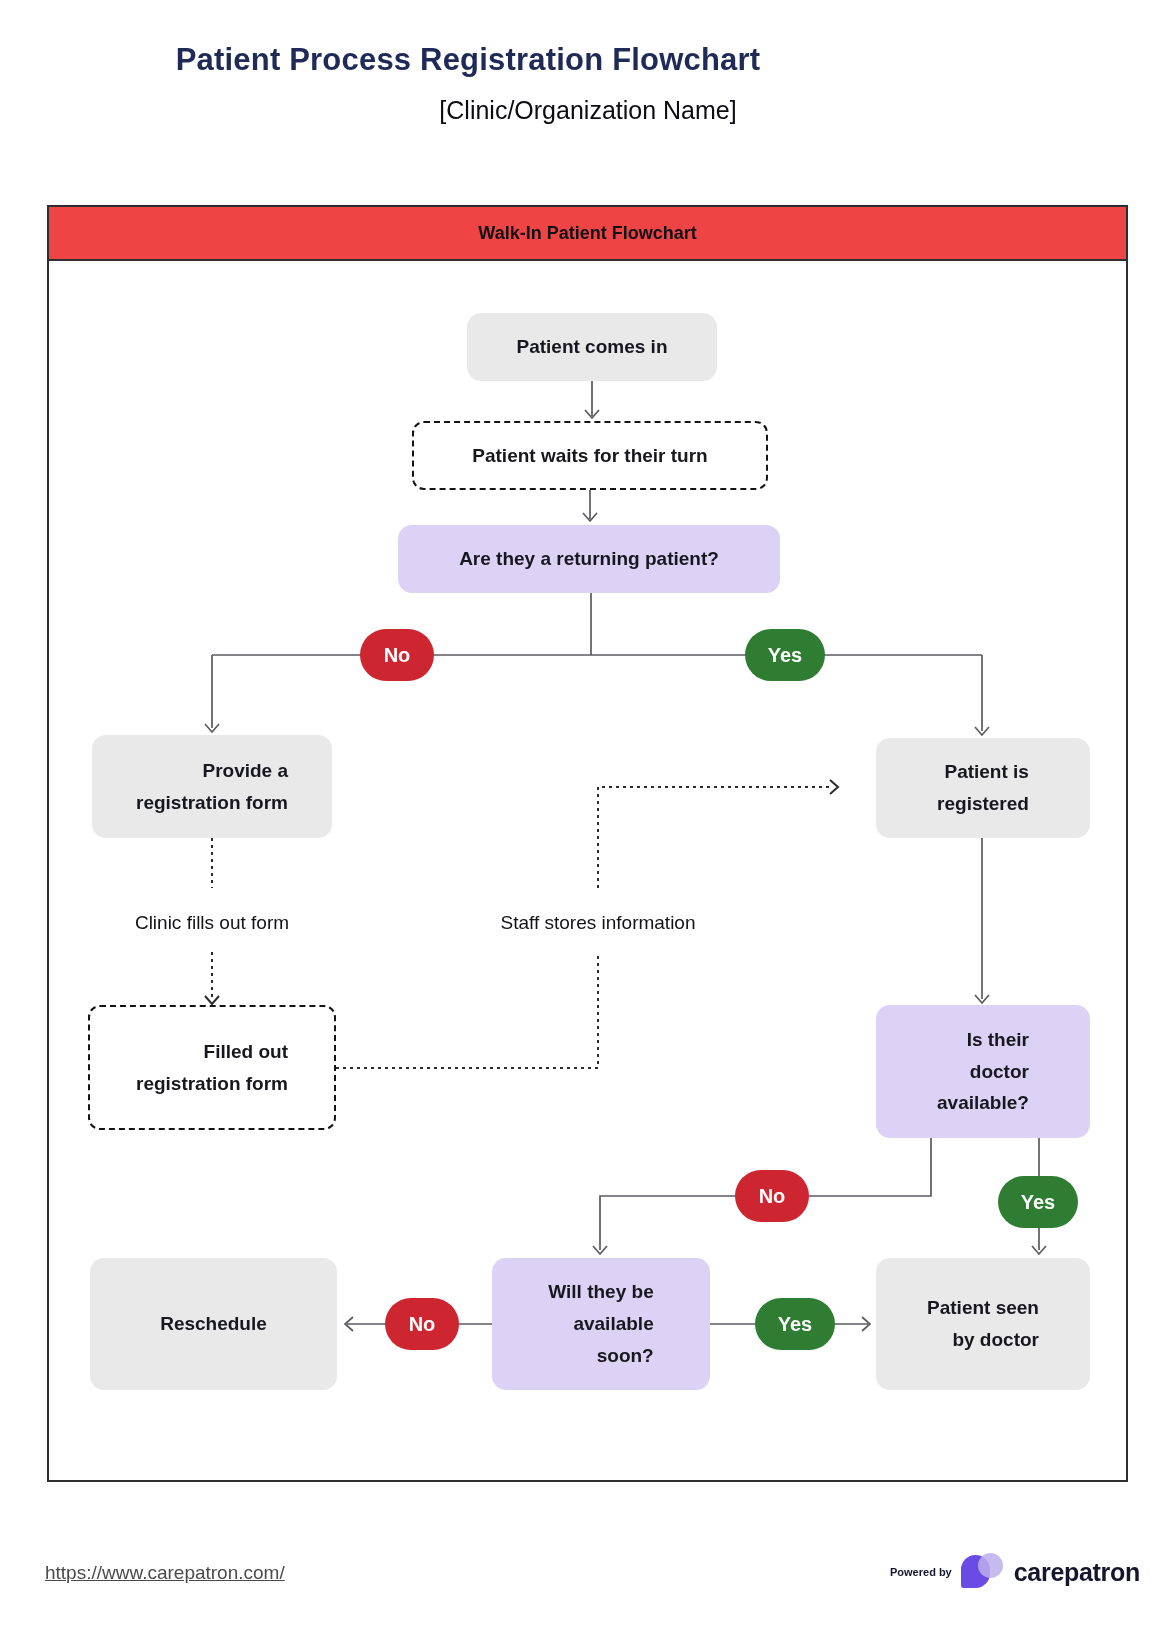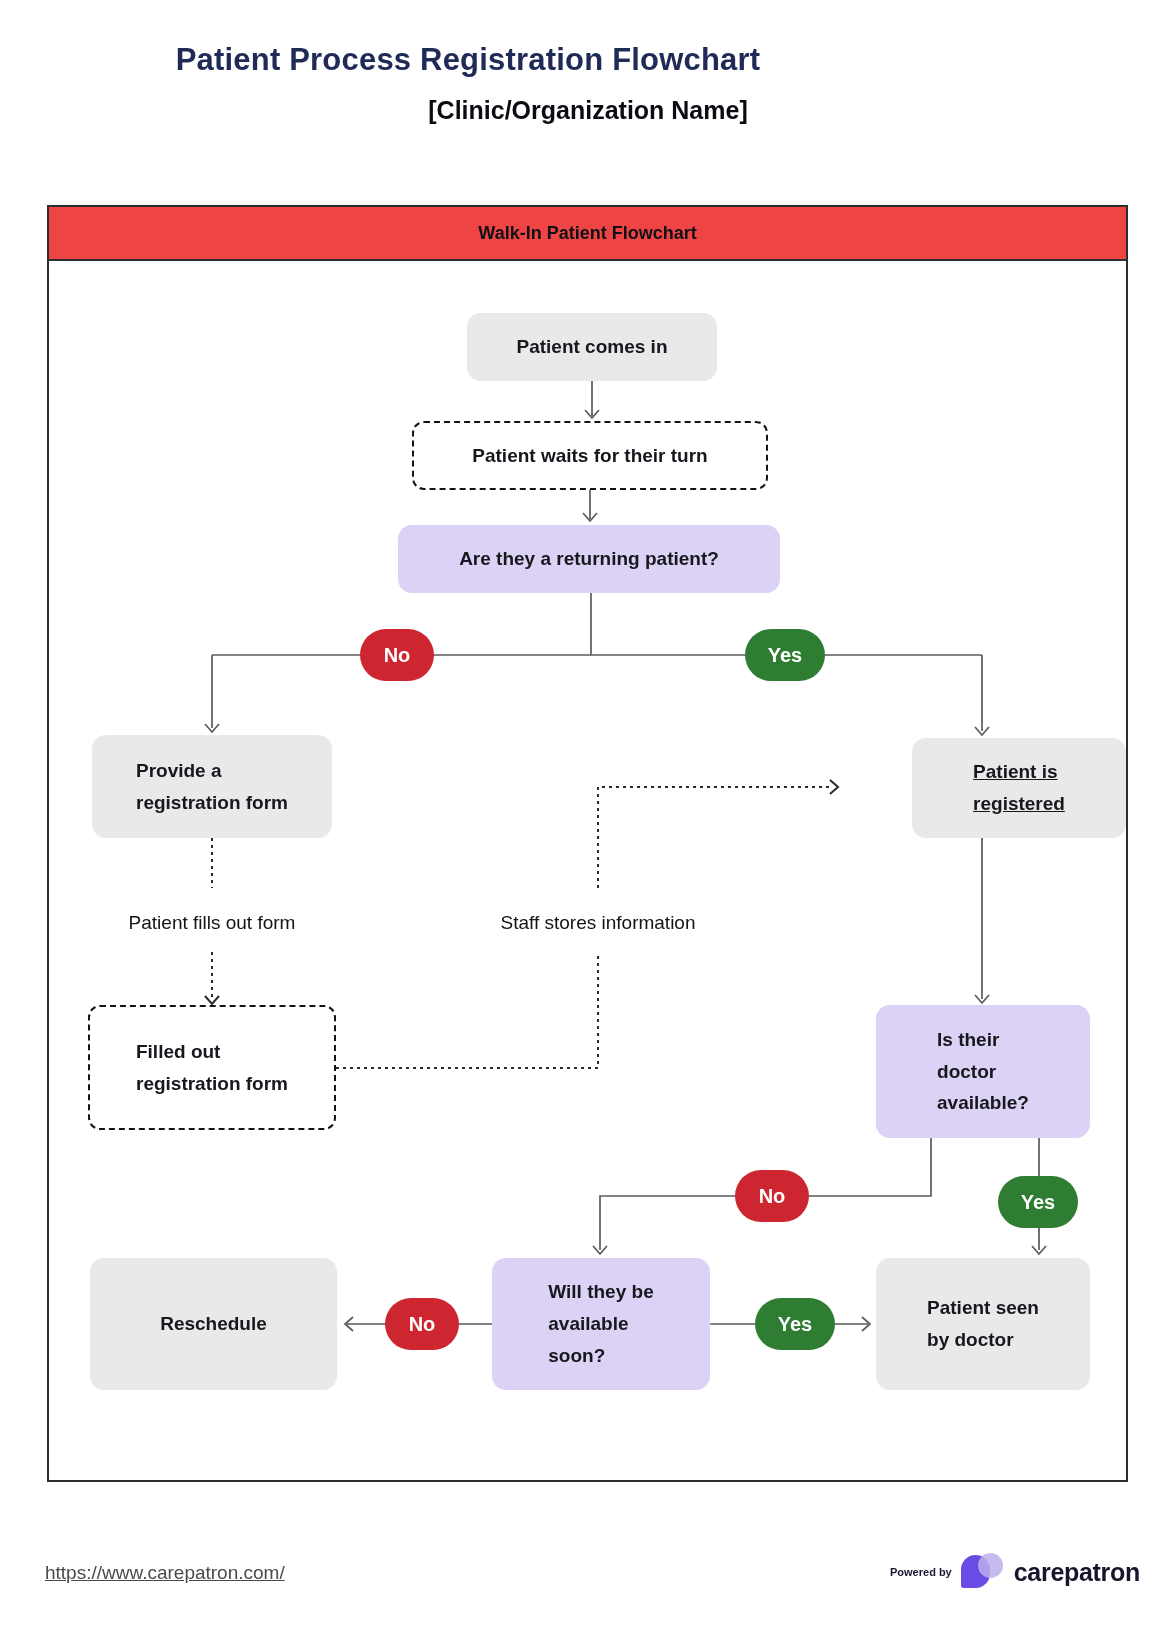"[Clinic/Organization Name]" .doc-subtitle { font-weight: bold -> normal }
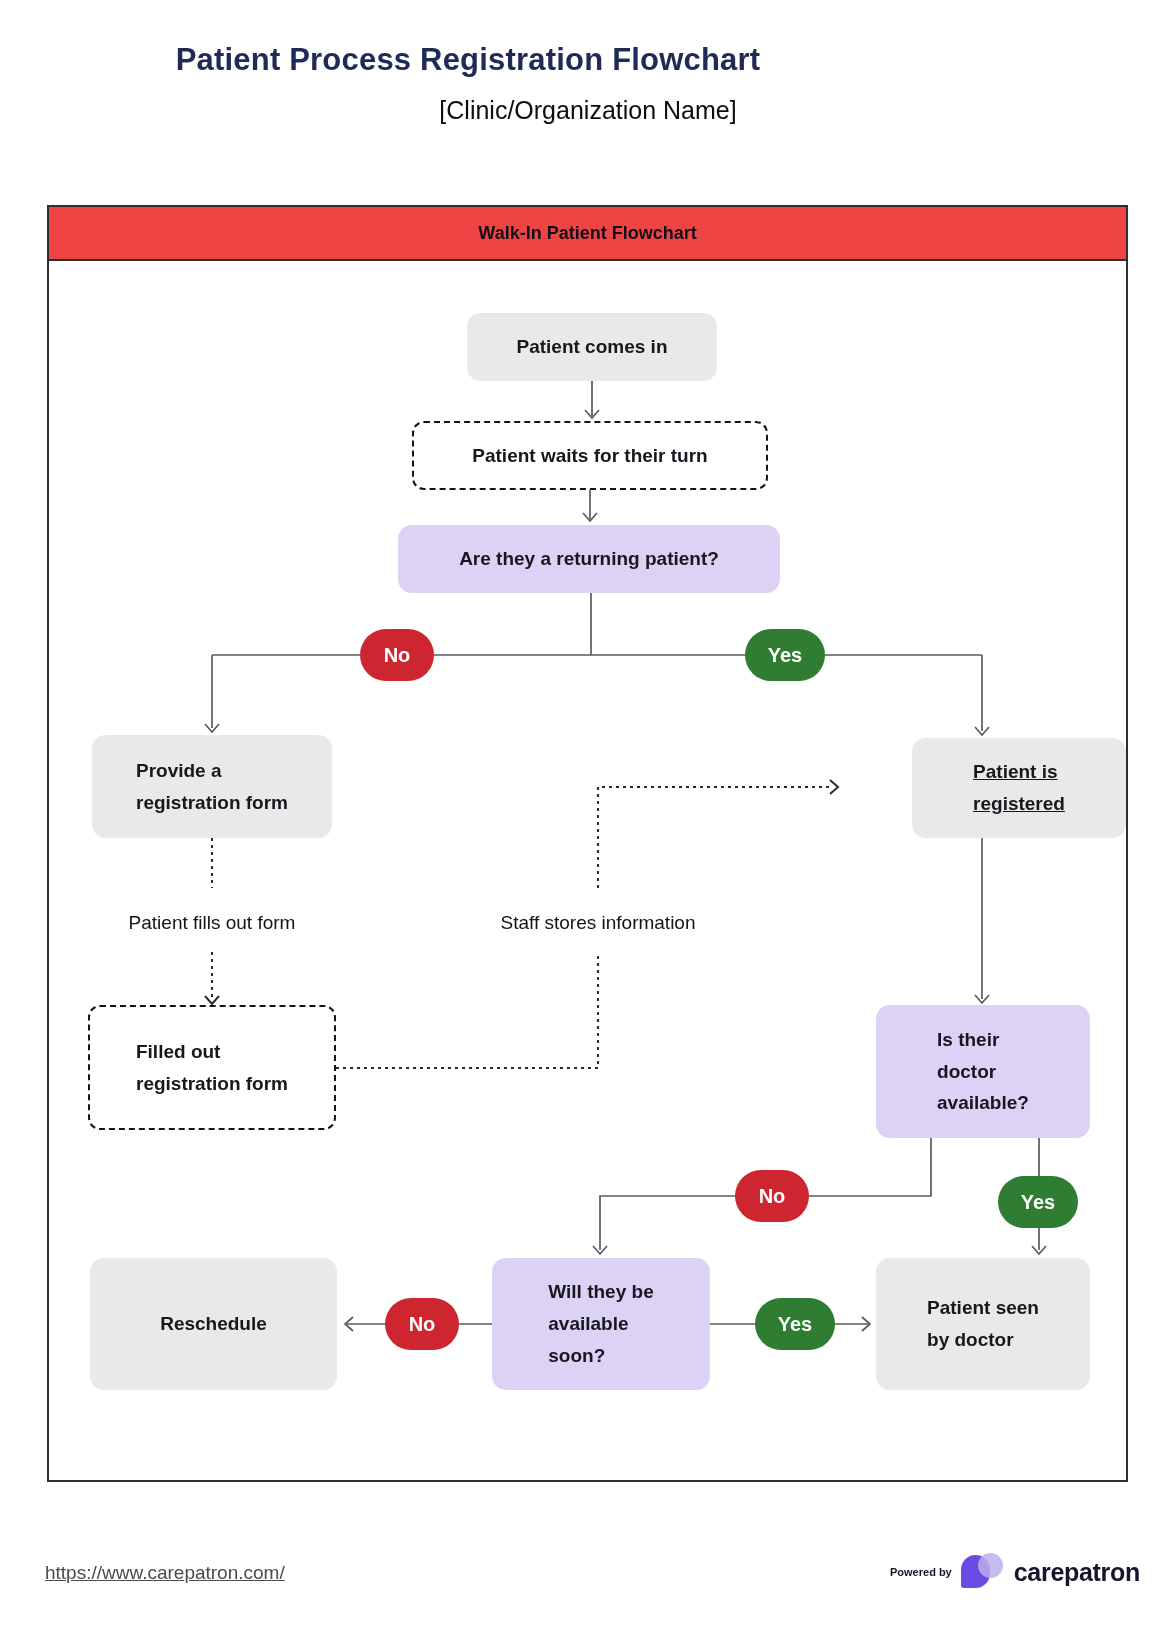"Patient comes in" .node { text-align: left -> right }
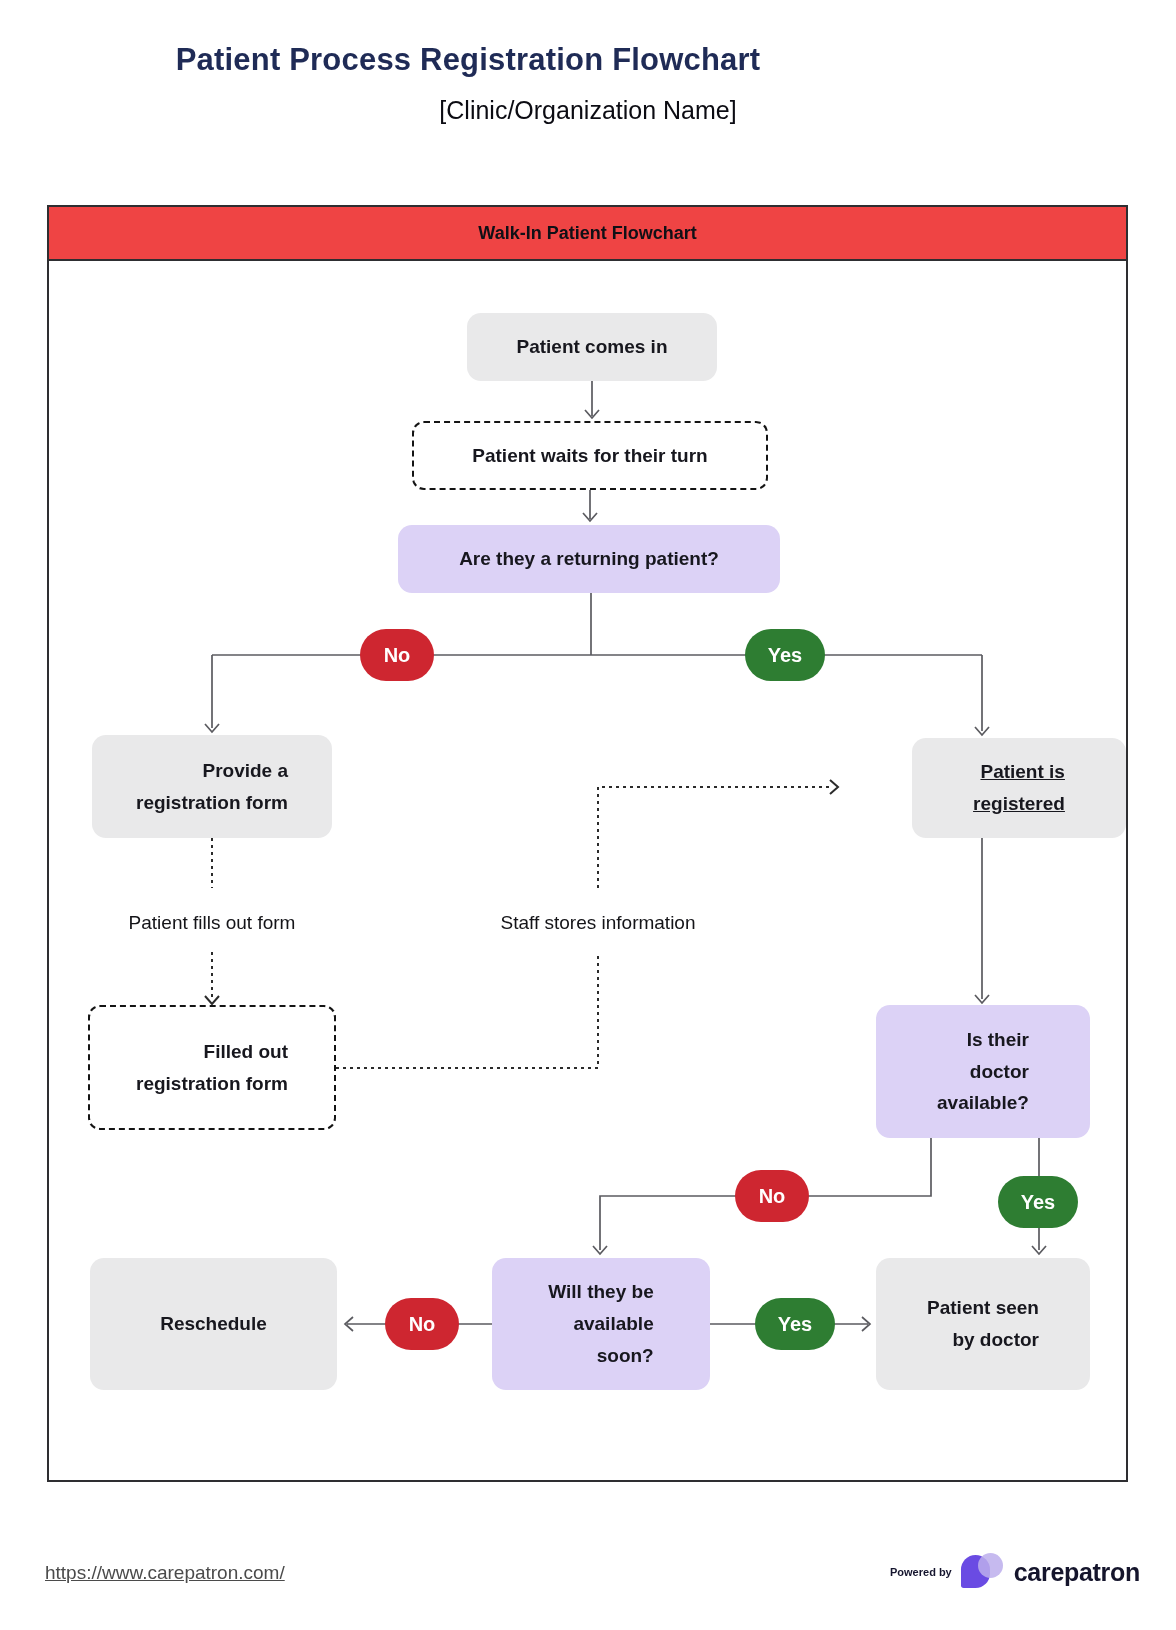"Patient is" div.node { left: 912px -> 876px; text-decoration: underline -> none }
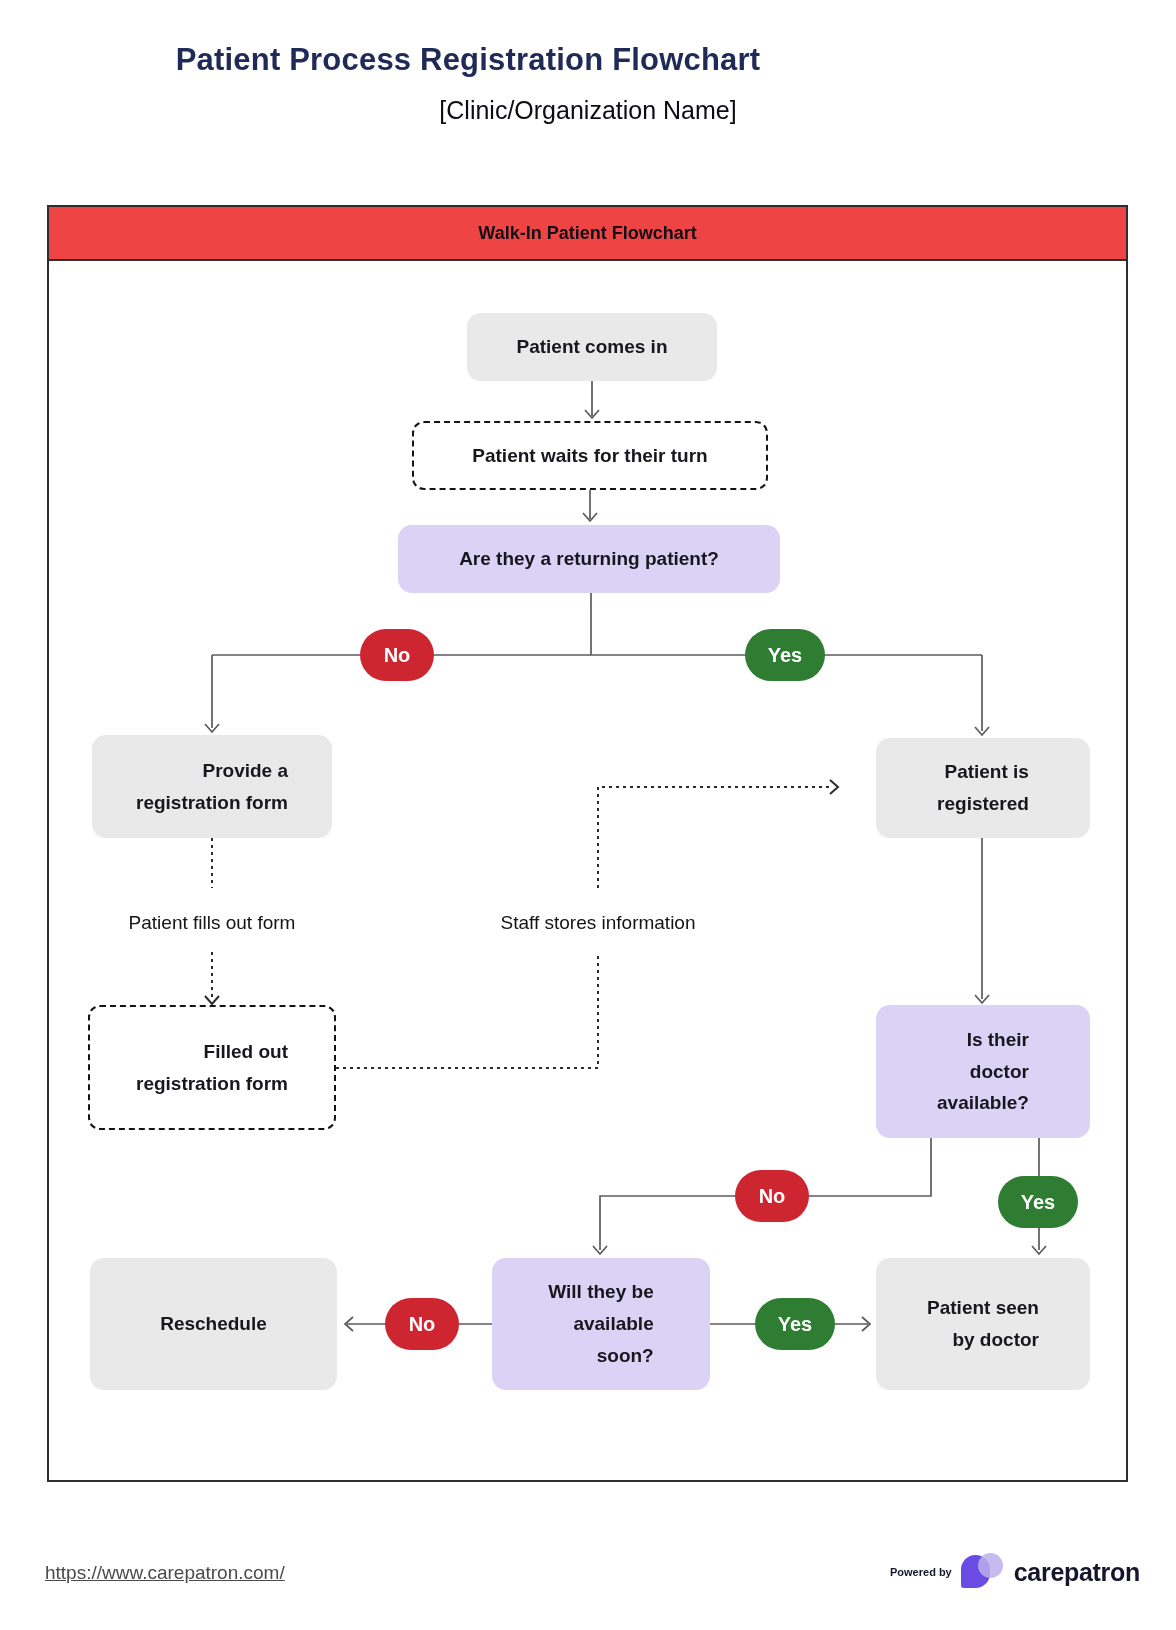"Patient fills out form" div.edge-label { text: Patient -> Clinic }
